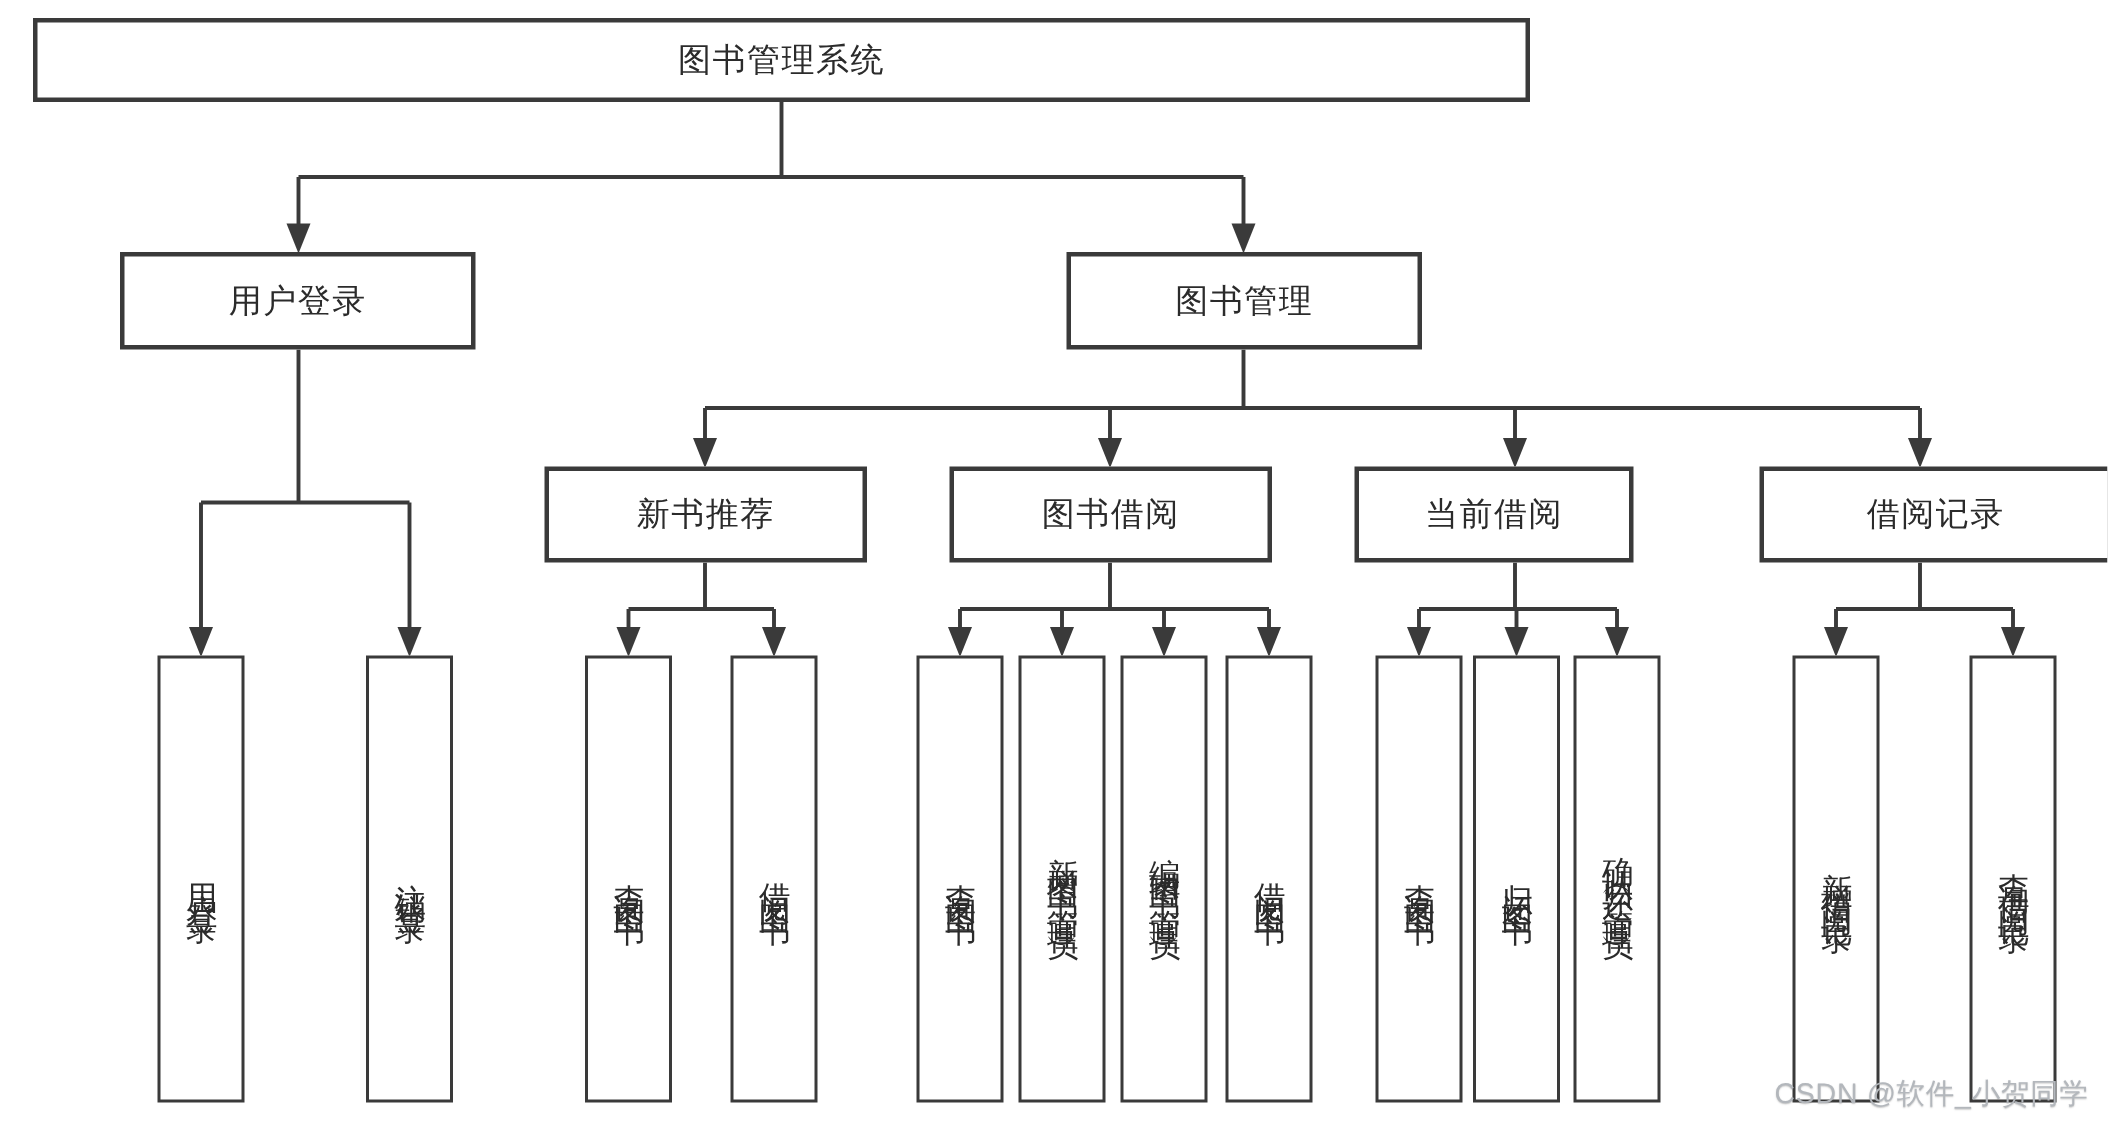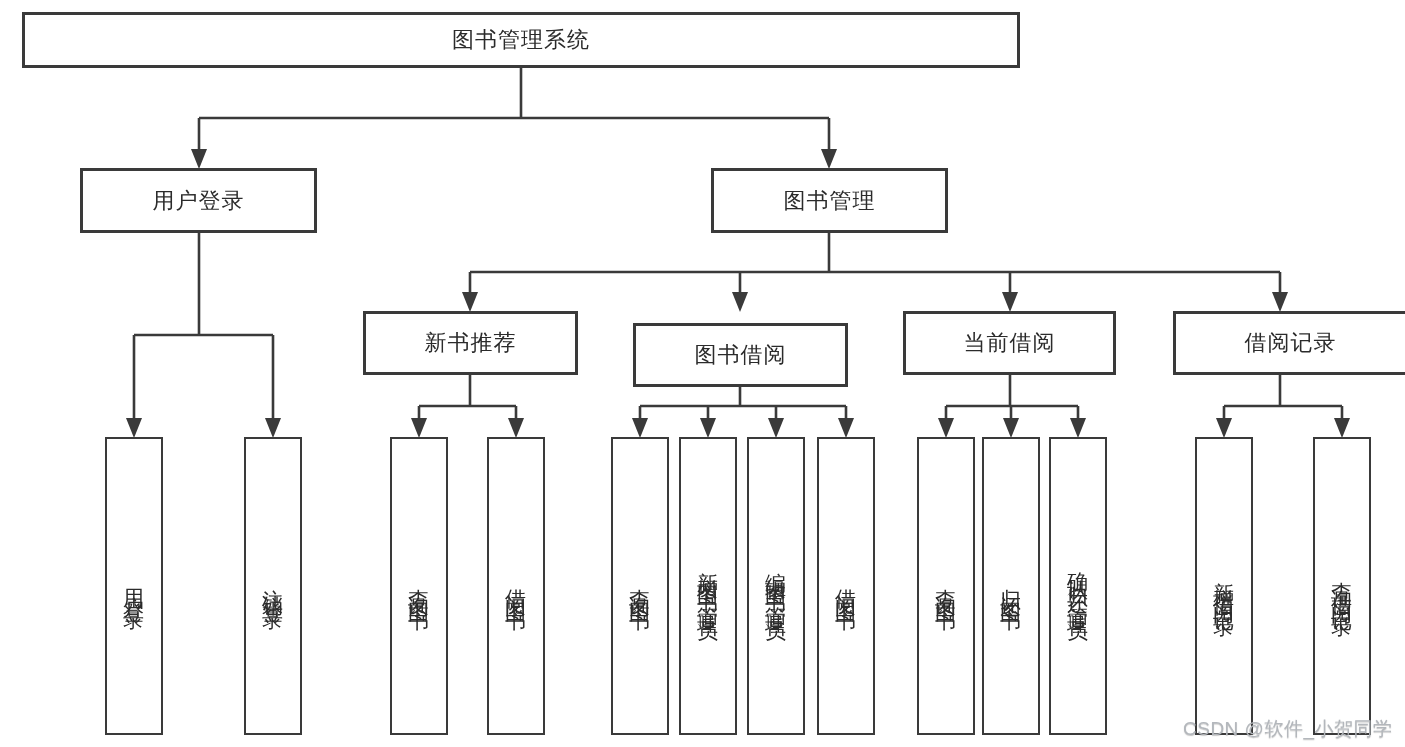"图书借阅" div.box { margin-top: 12px -> none }
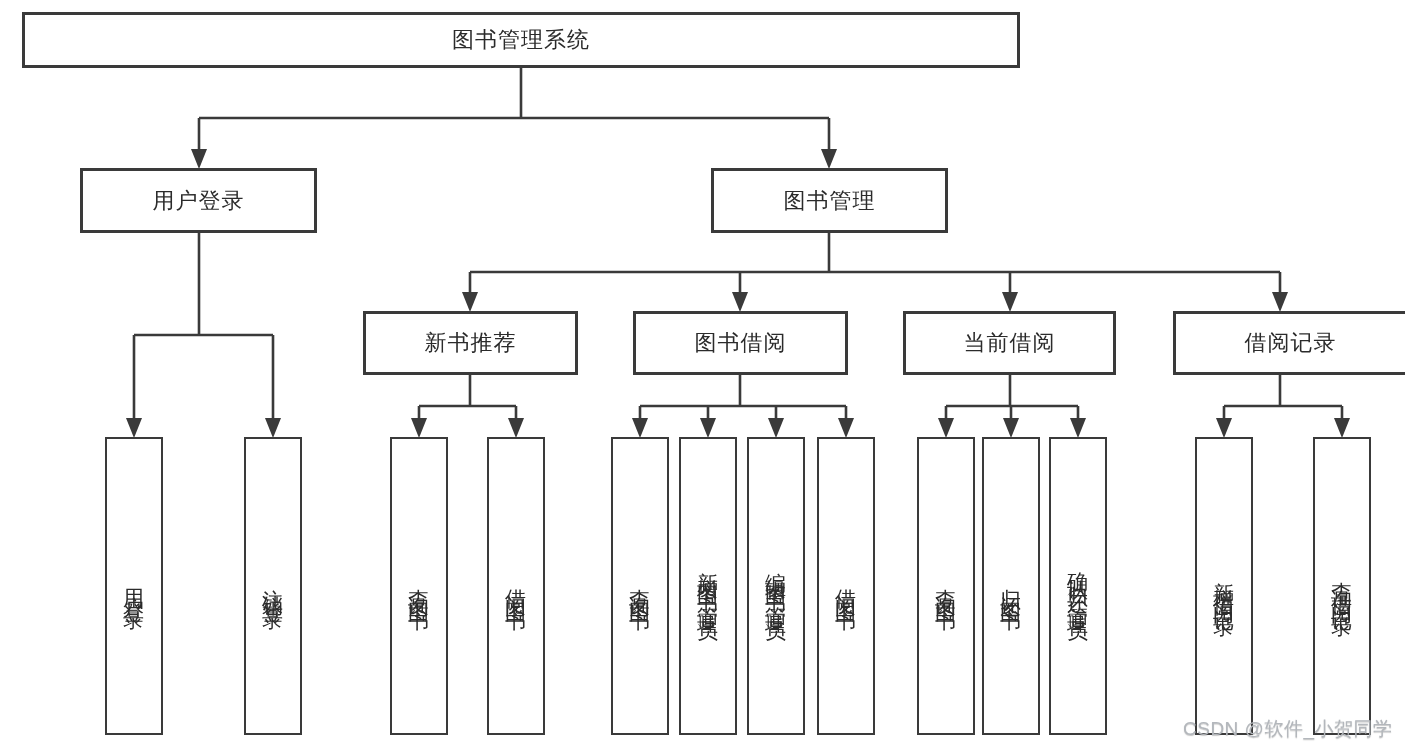"当前借阅" div.box { width: 213px -> 186px }
